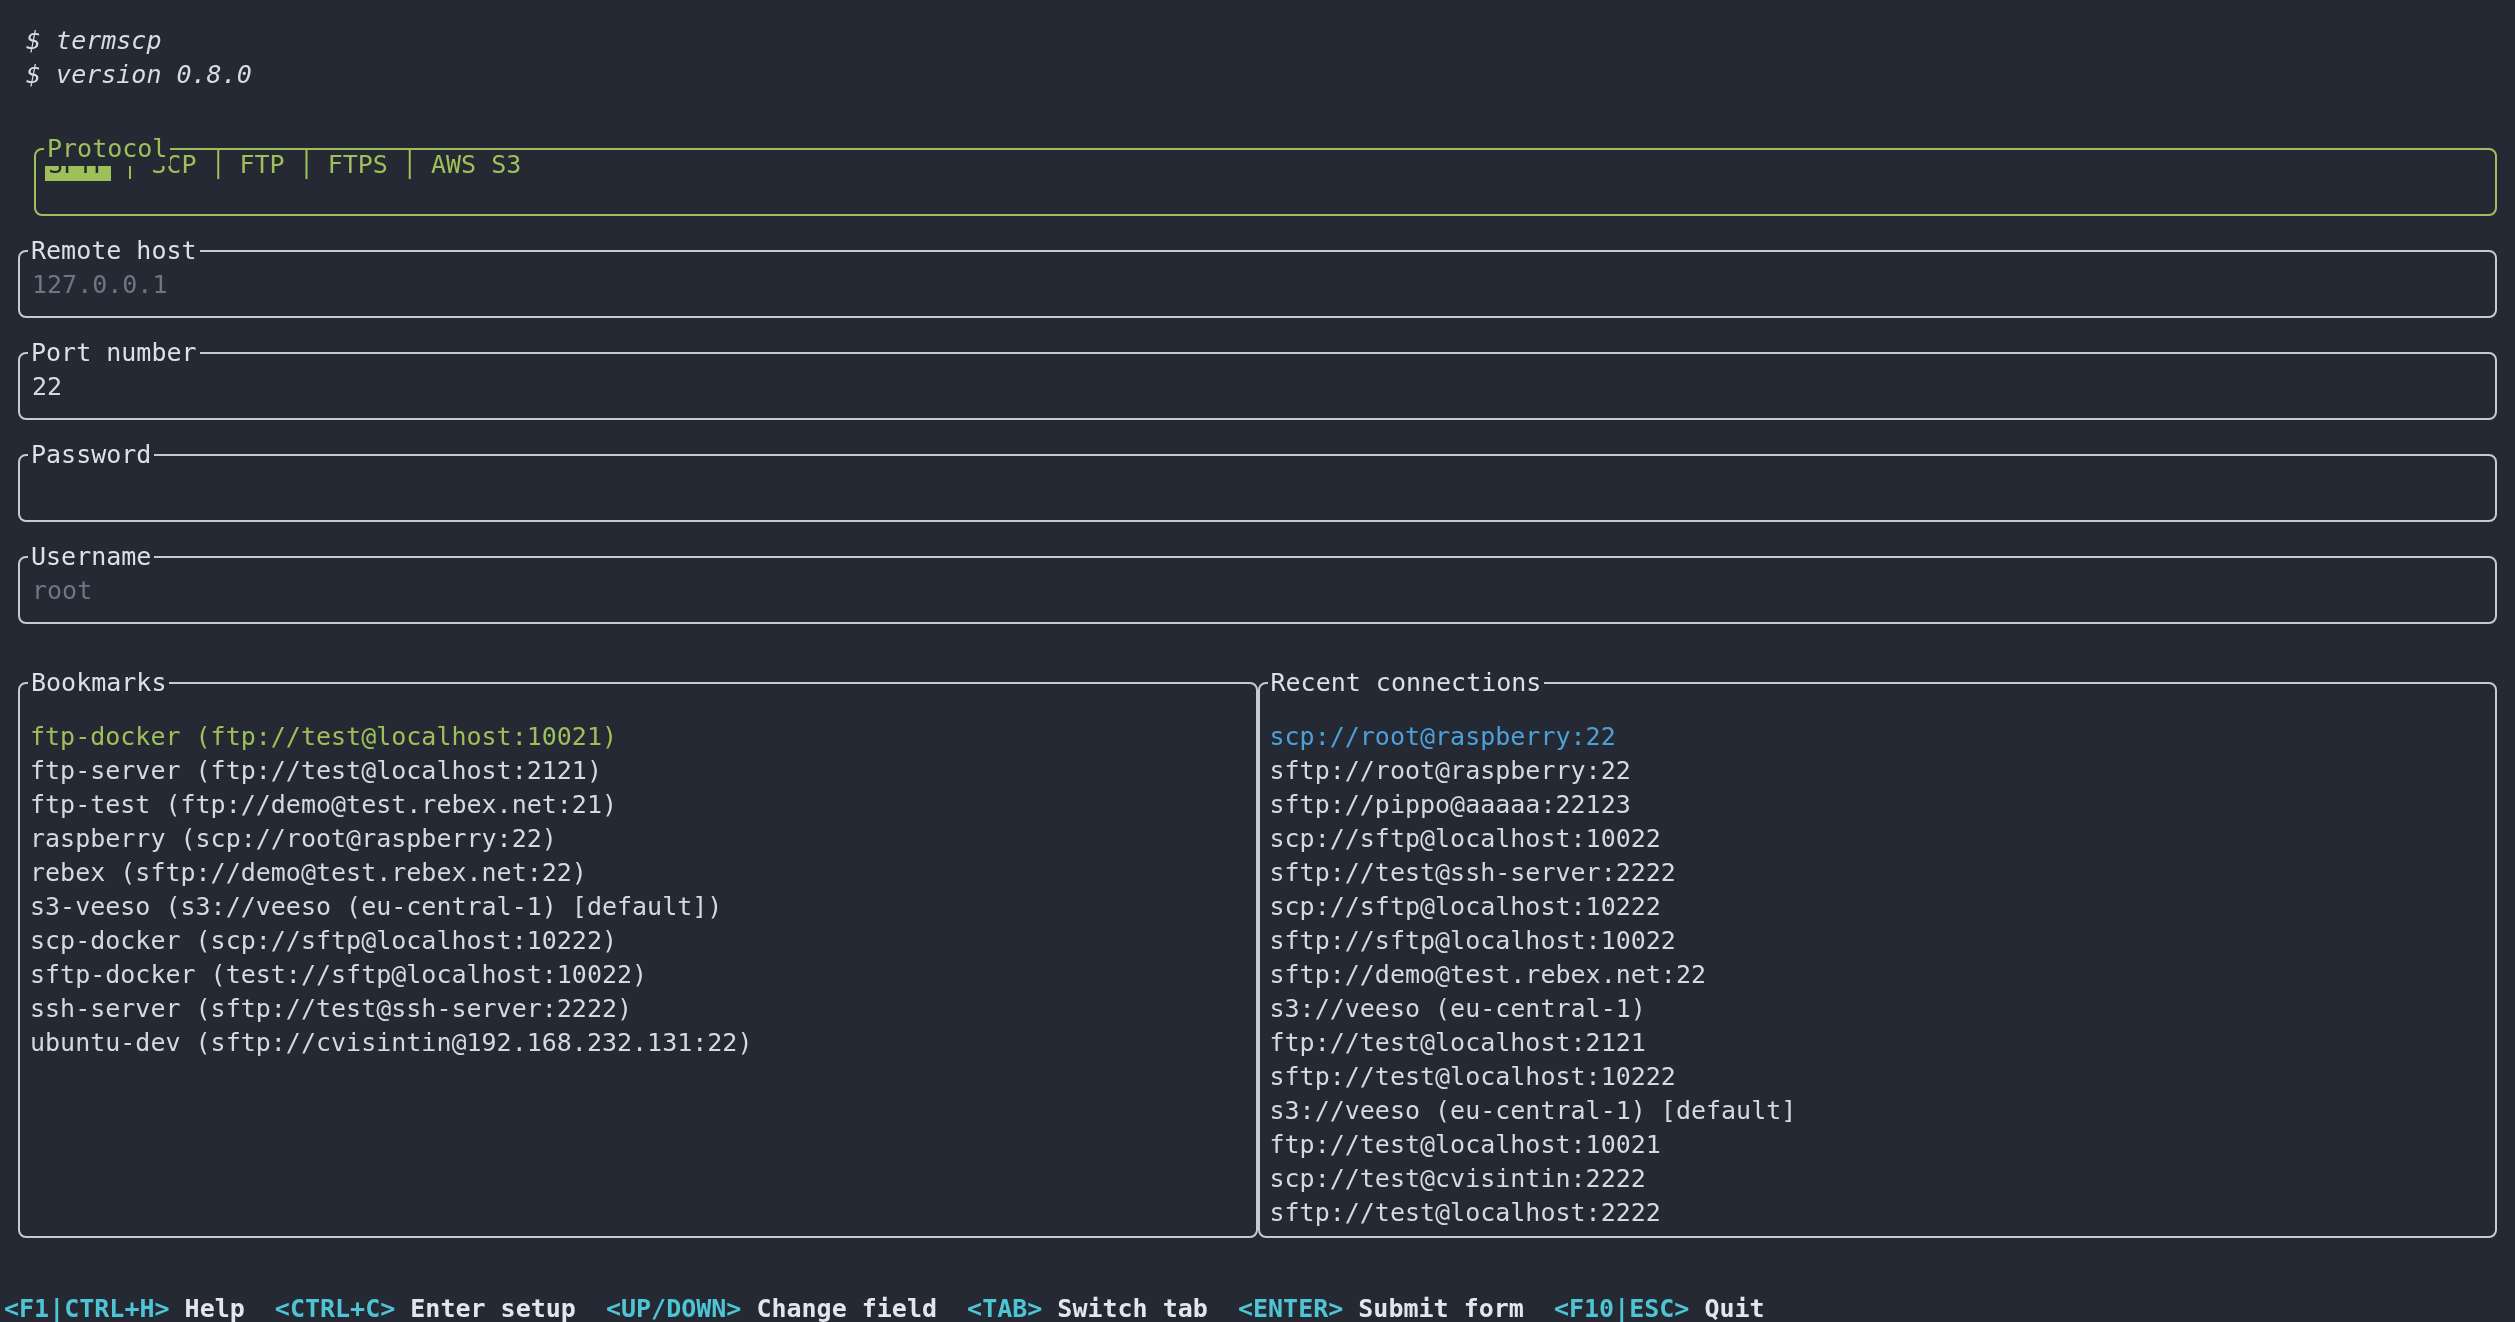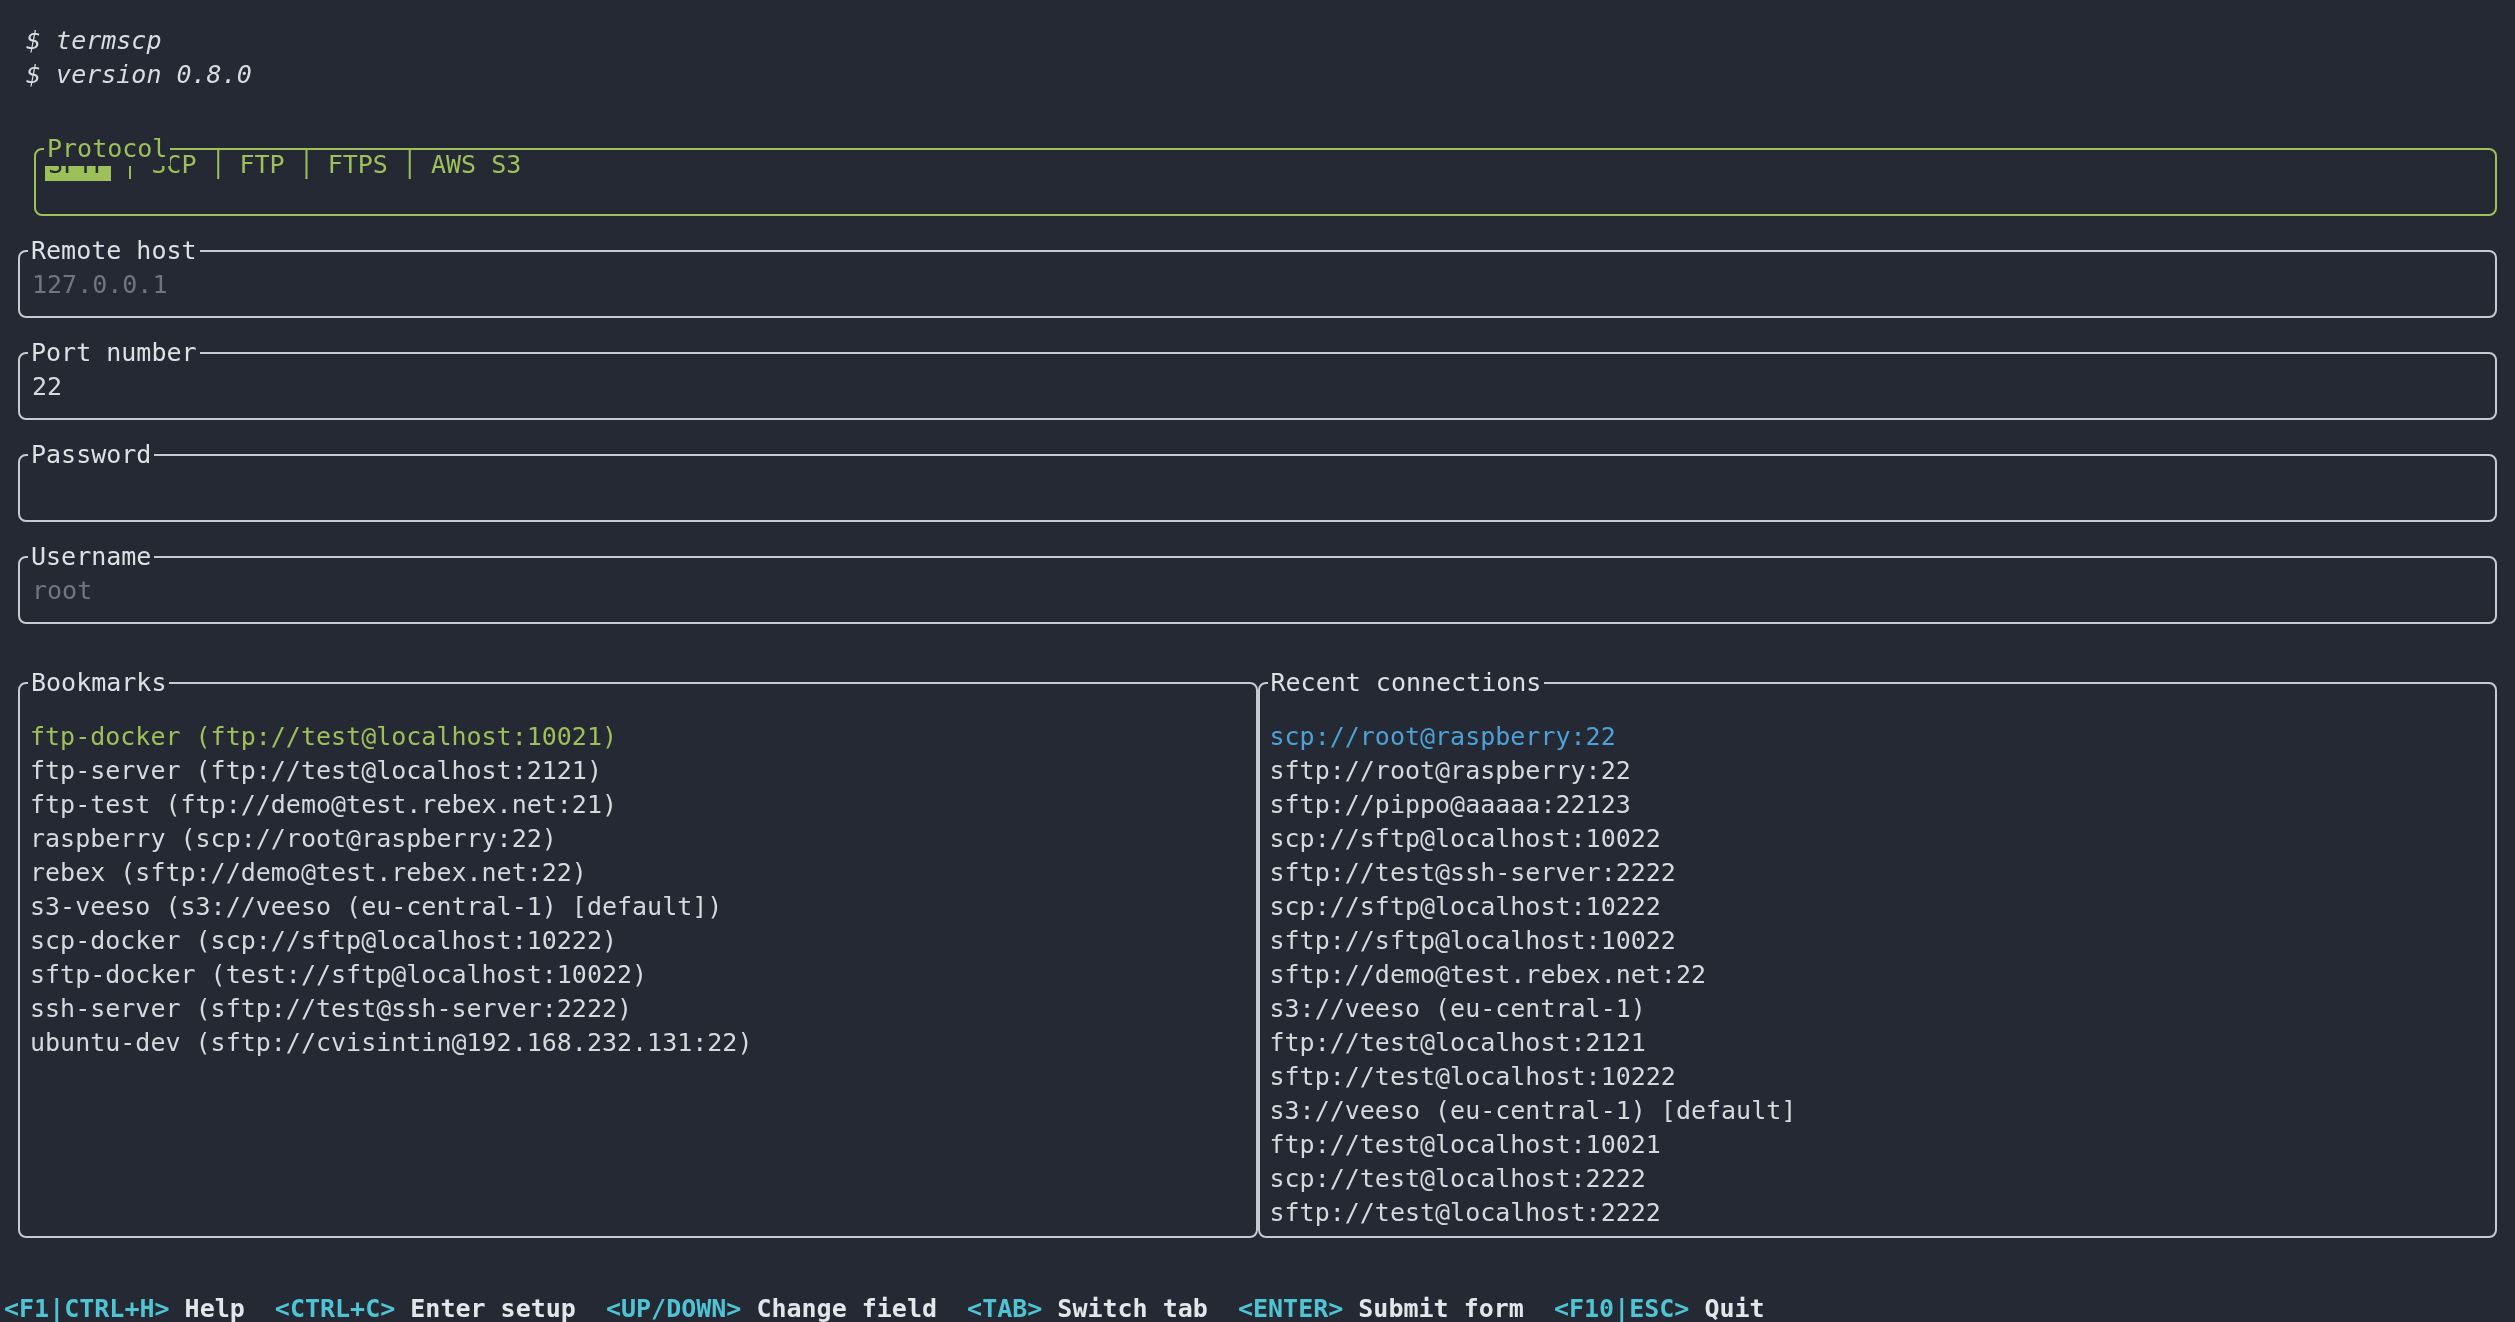"scp://test@localhost:2222" li.li { text: scp://test@localhost:2222 -> scp://test@cvisintin:2222 }
